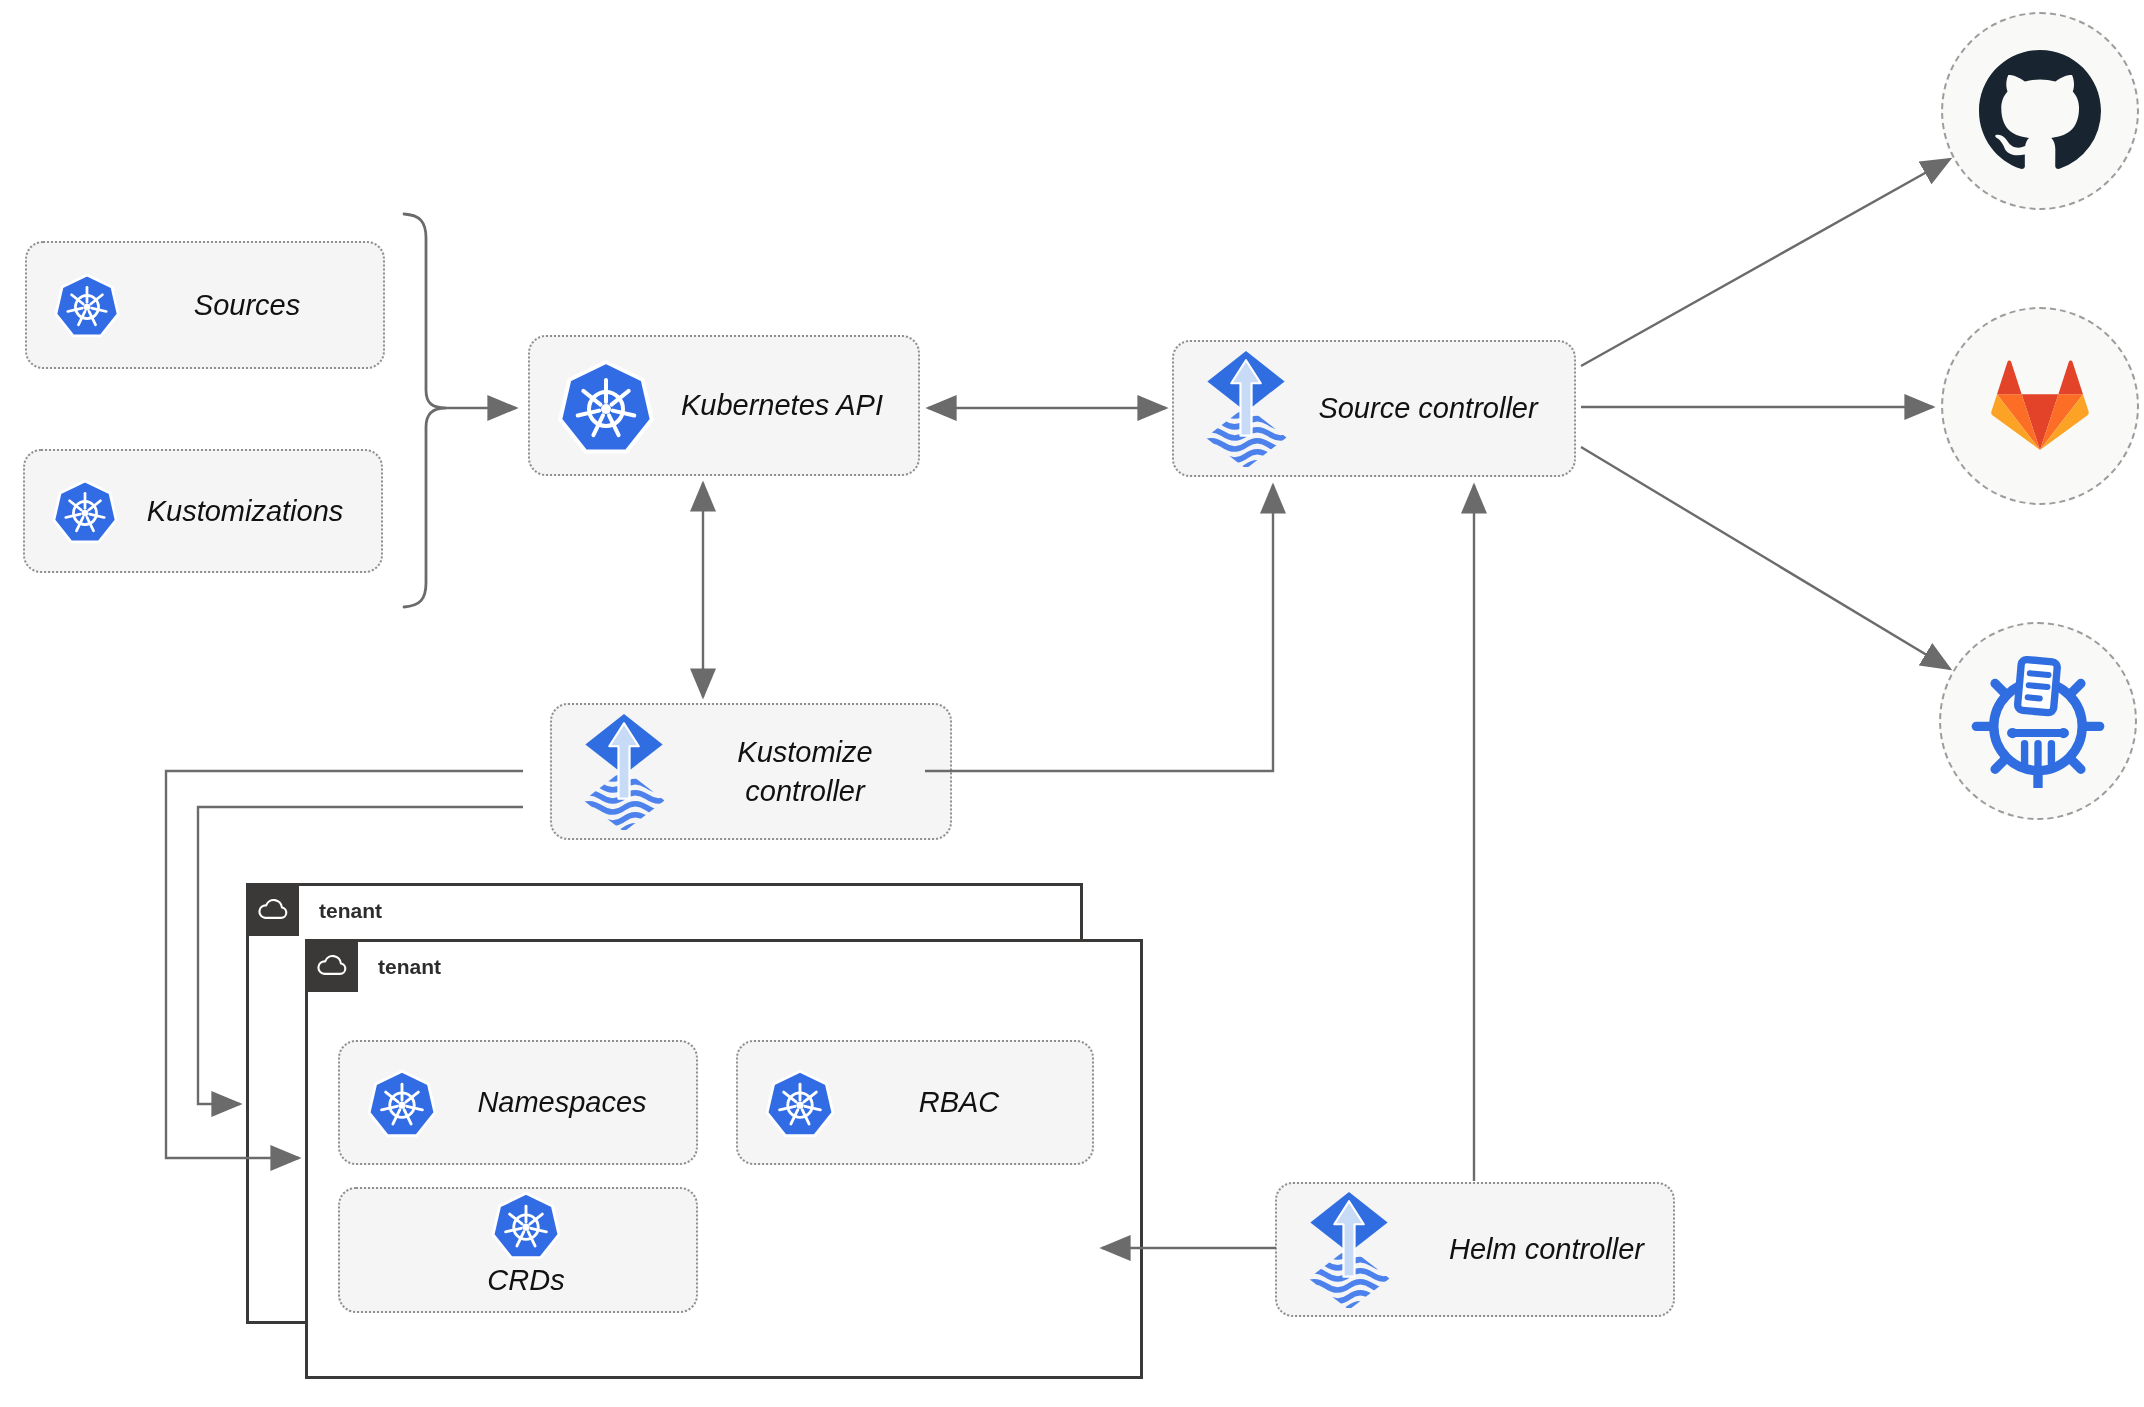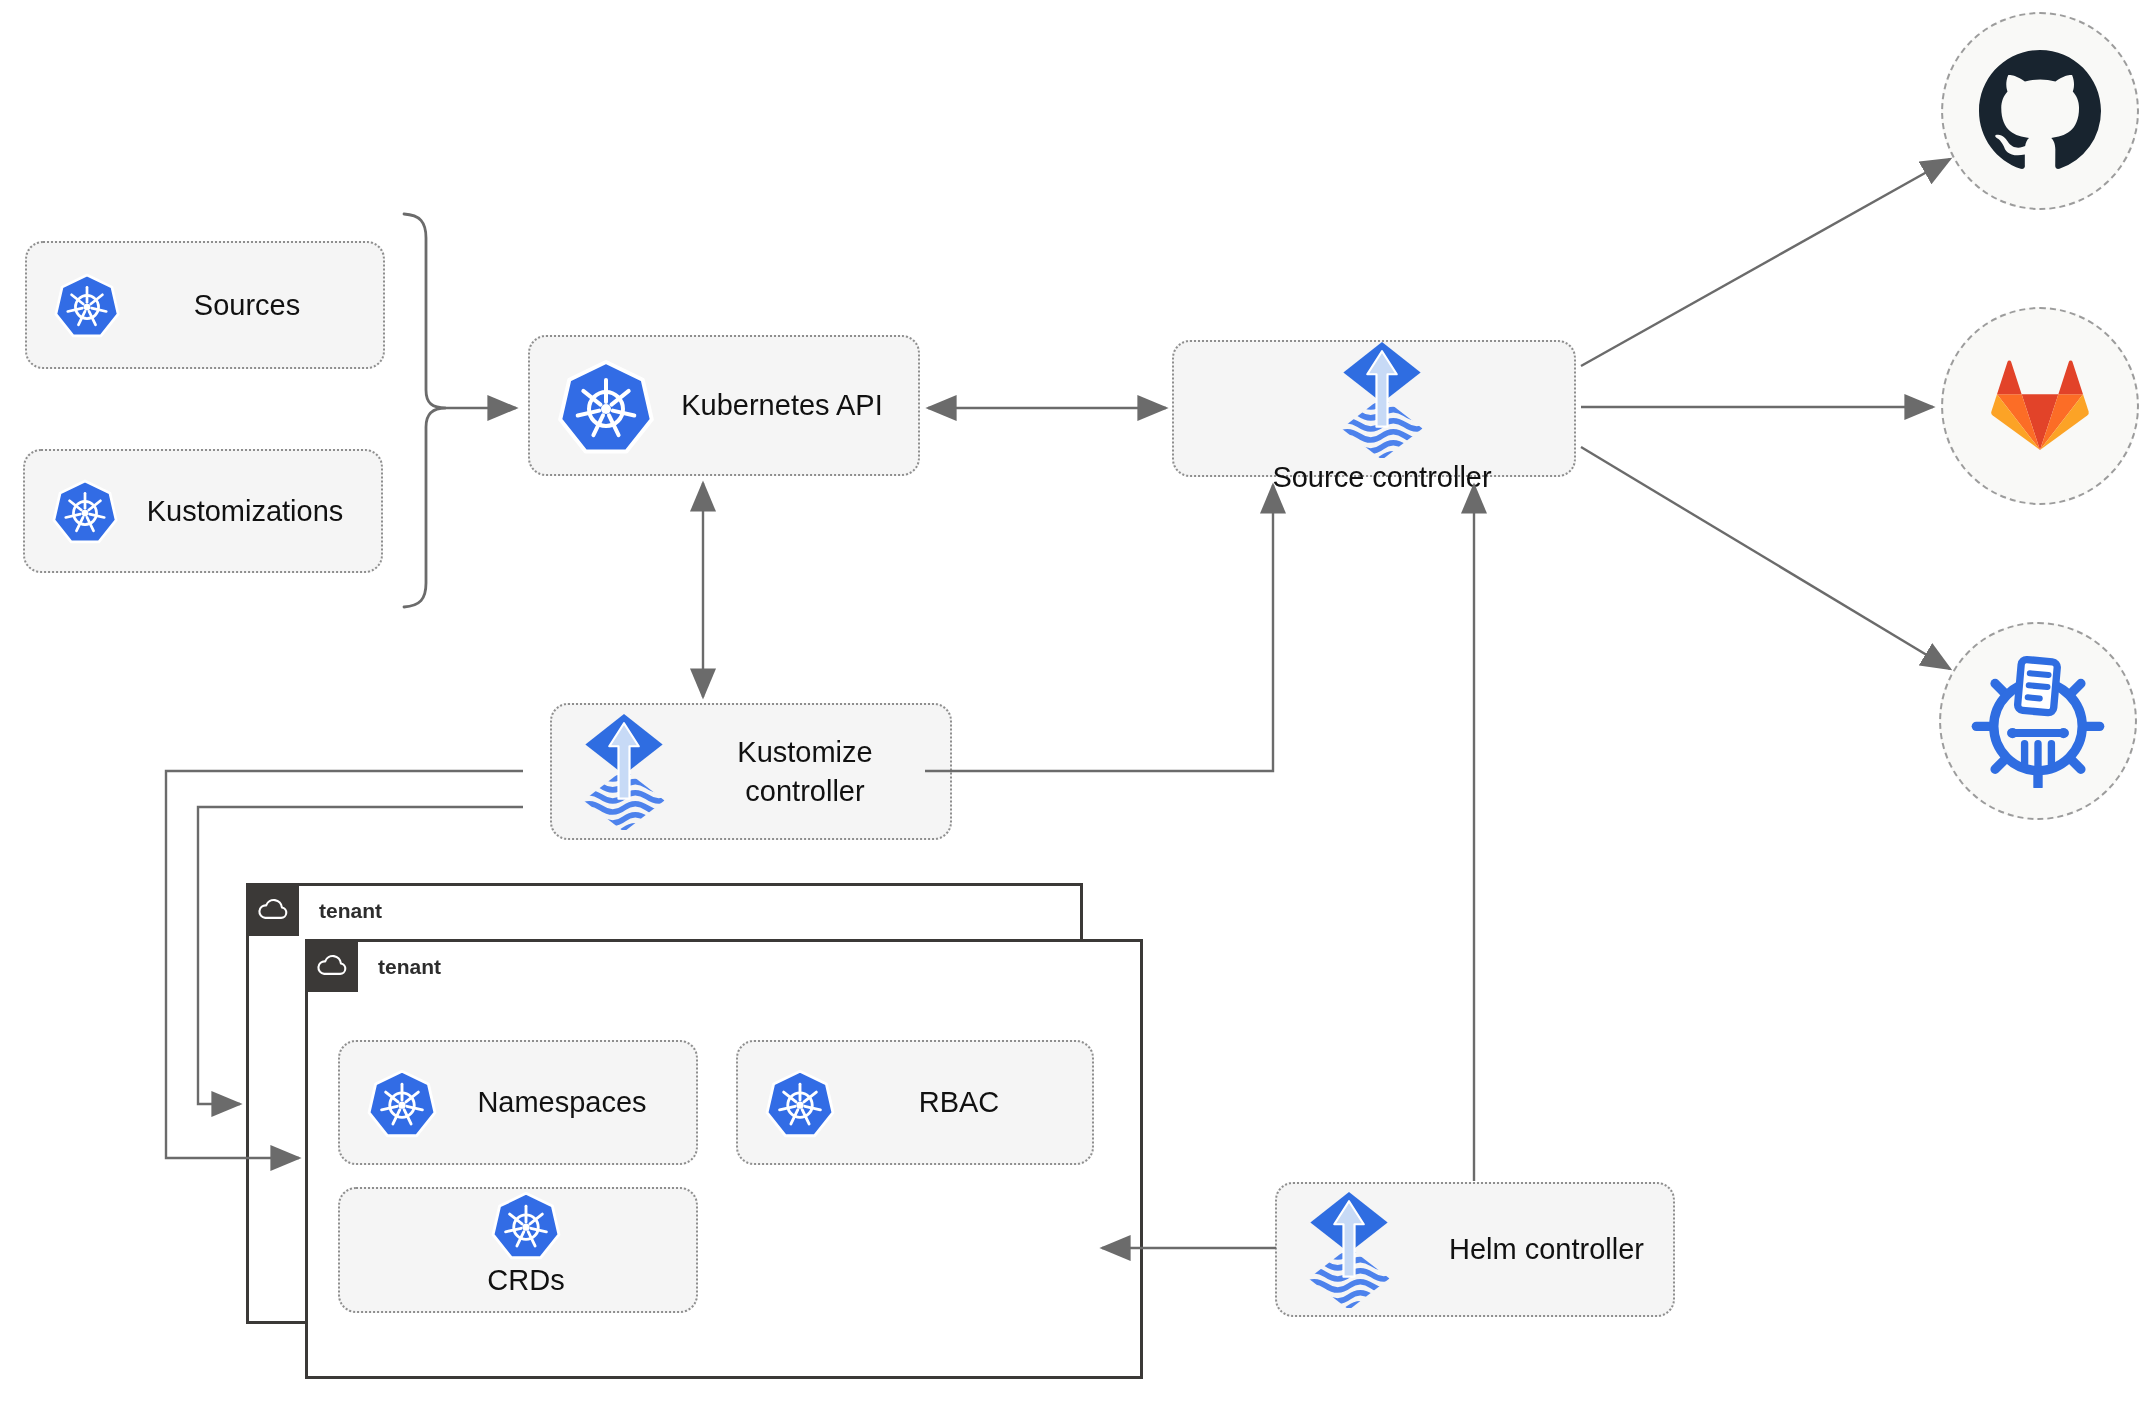"Sources" .node { font-style: none -> italic }
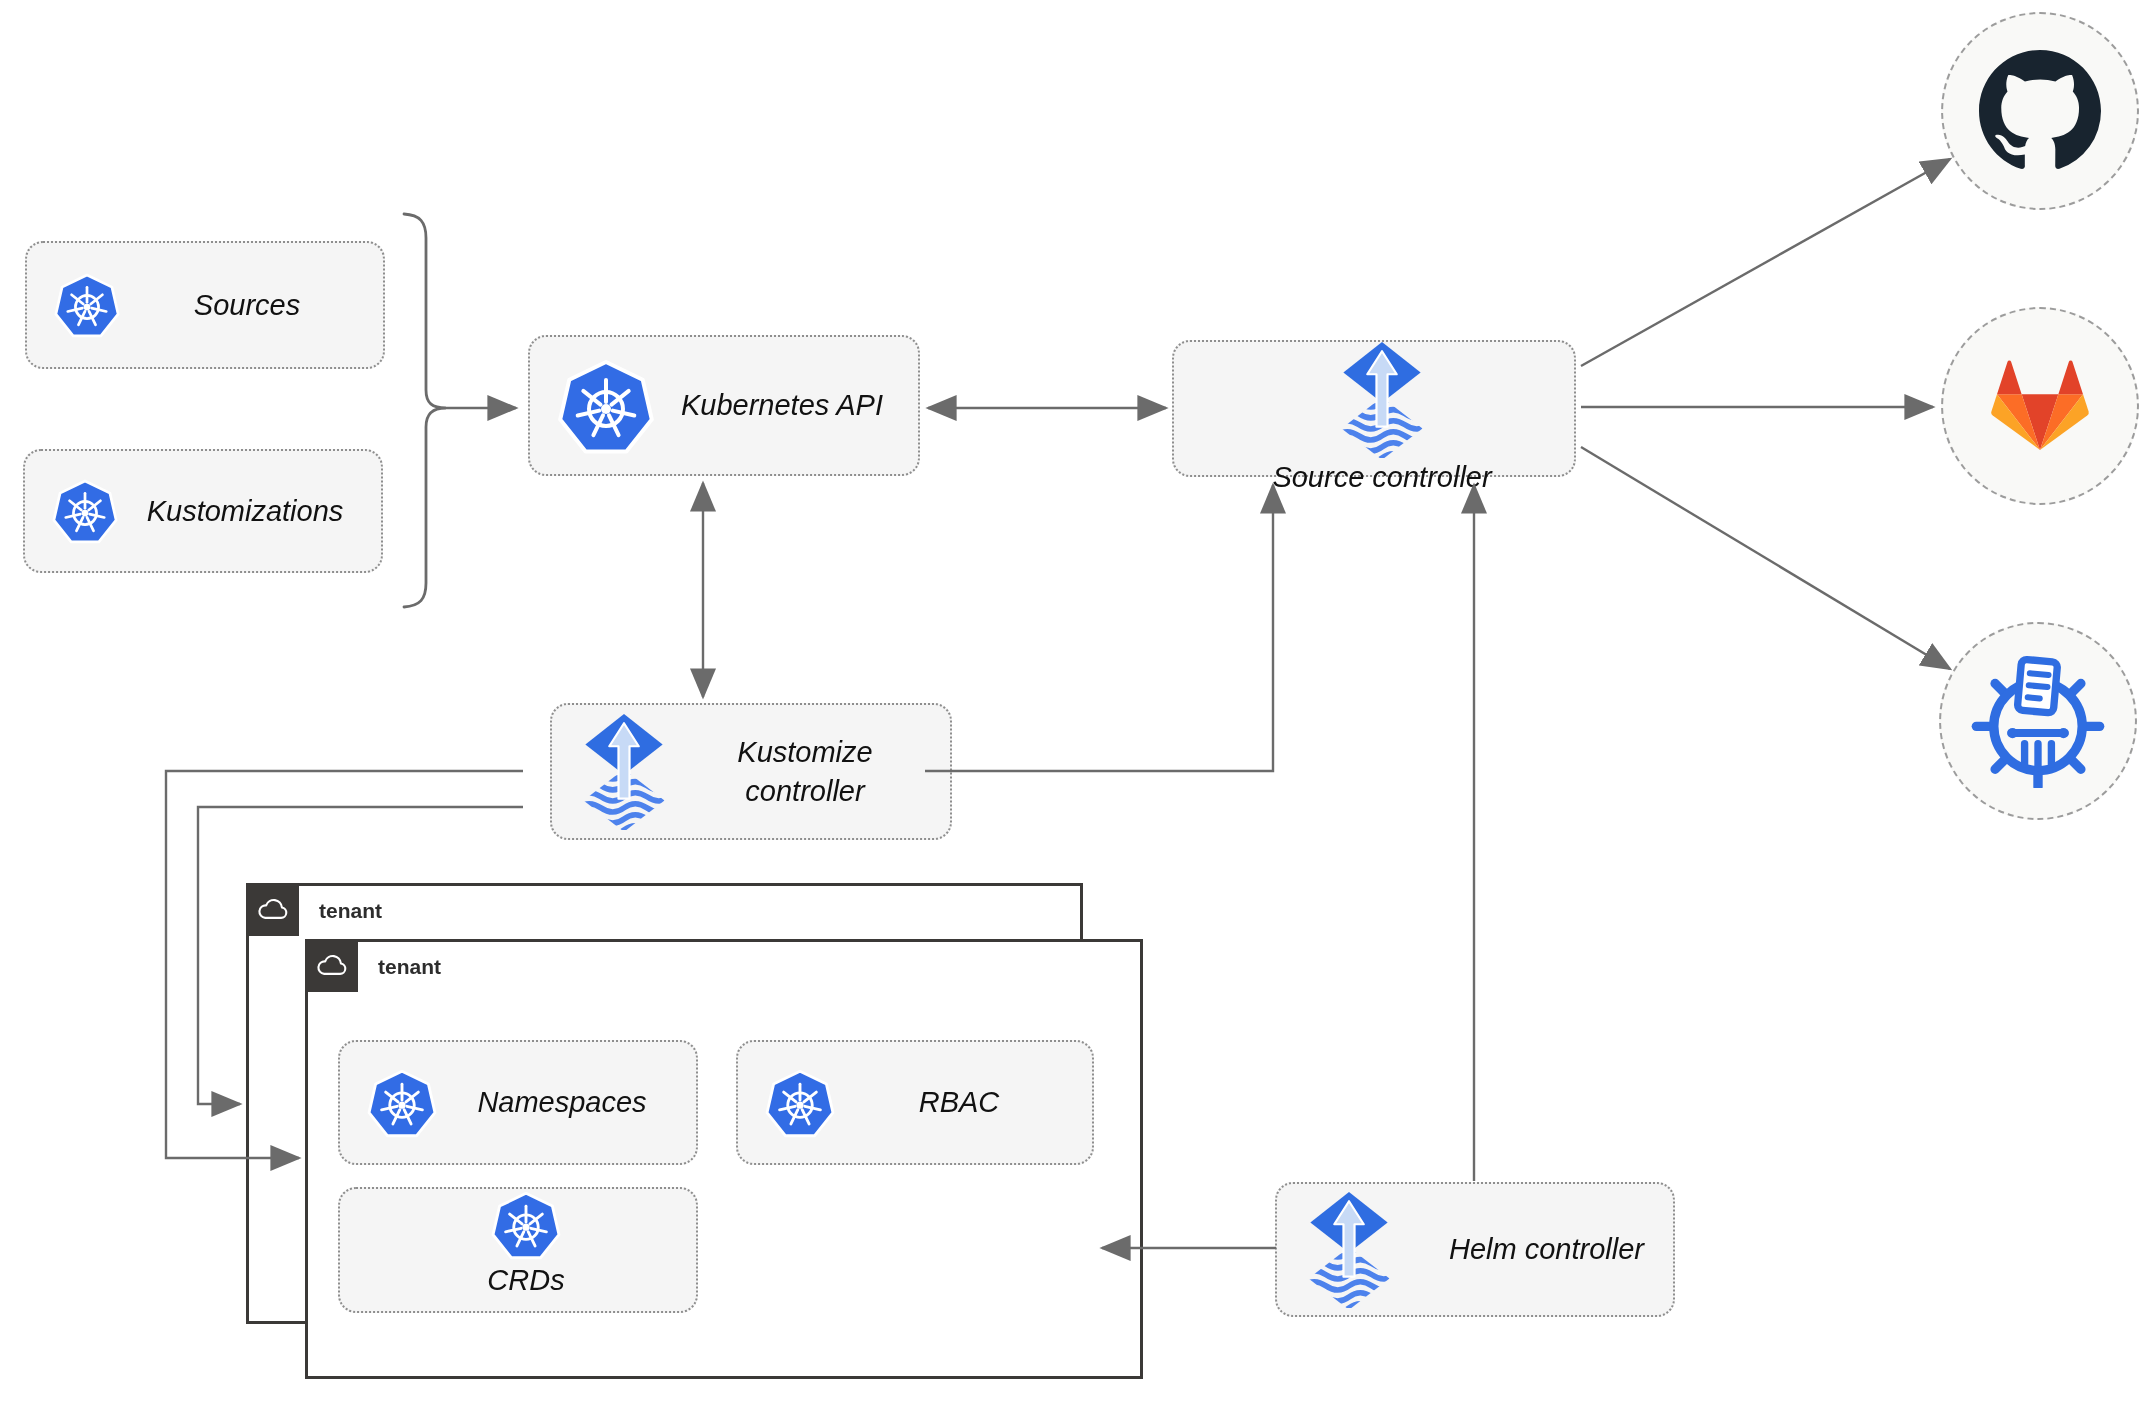"Source controller" div.node { flex-direction: column -> none }
